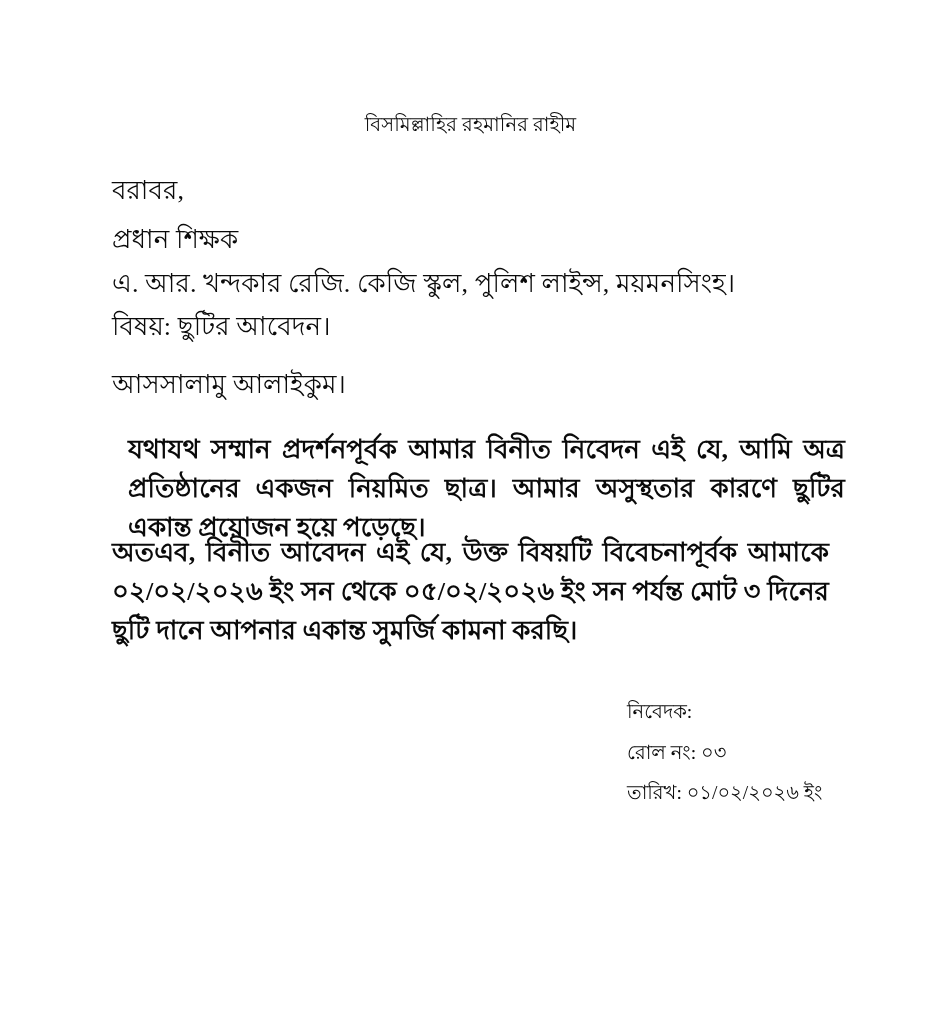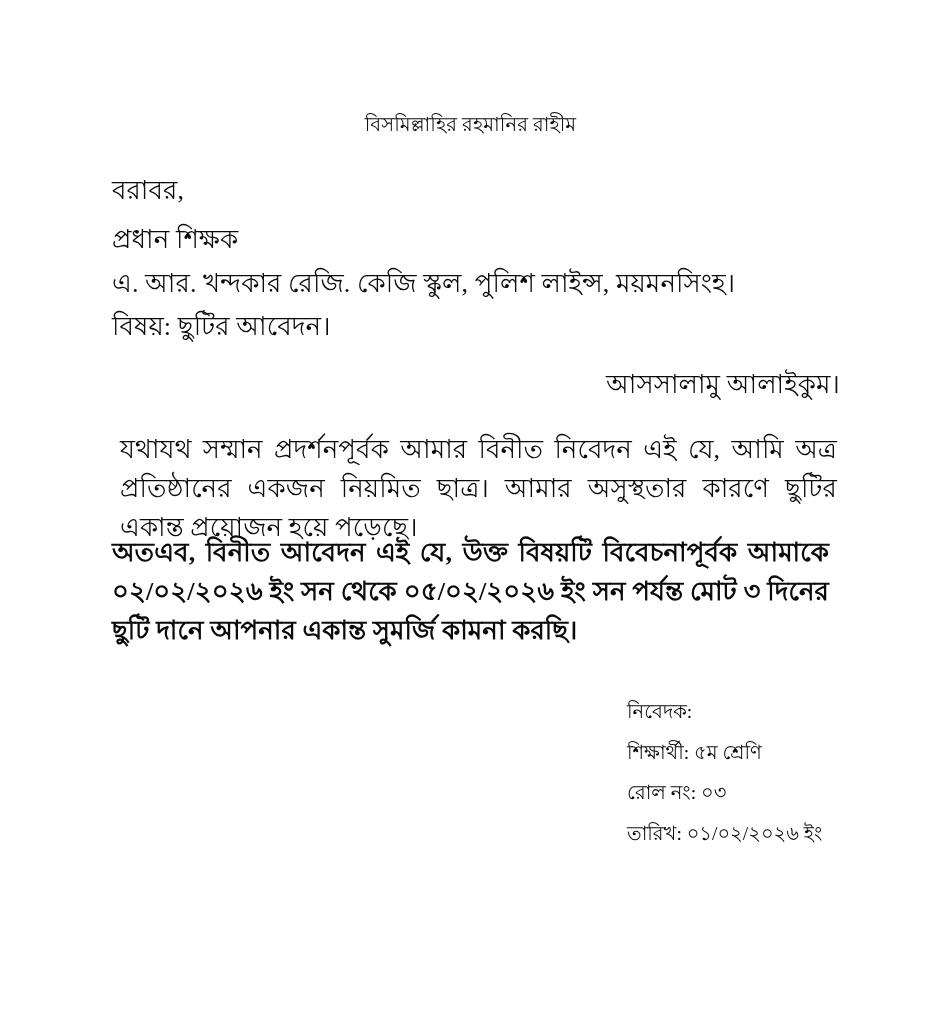"আসসালামু আলাইকুম।" .salutation { left: 11px -> 0; text-align: right -> left }
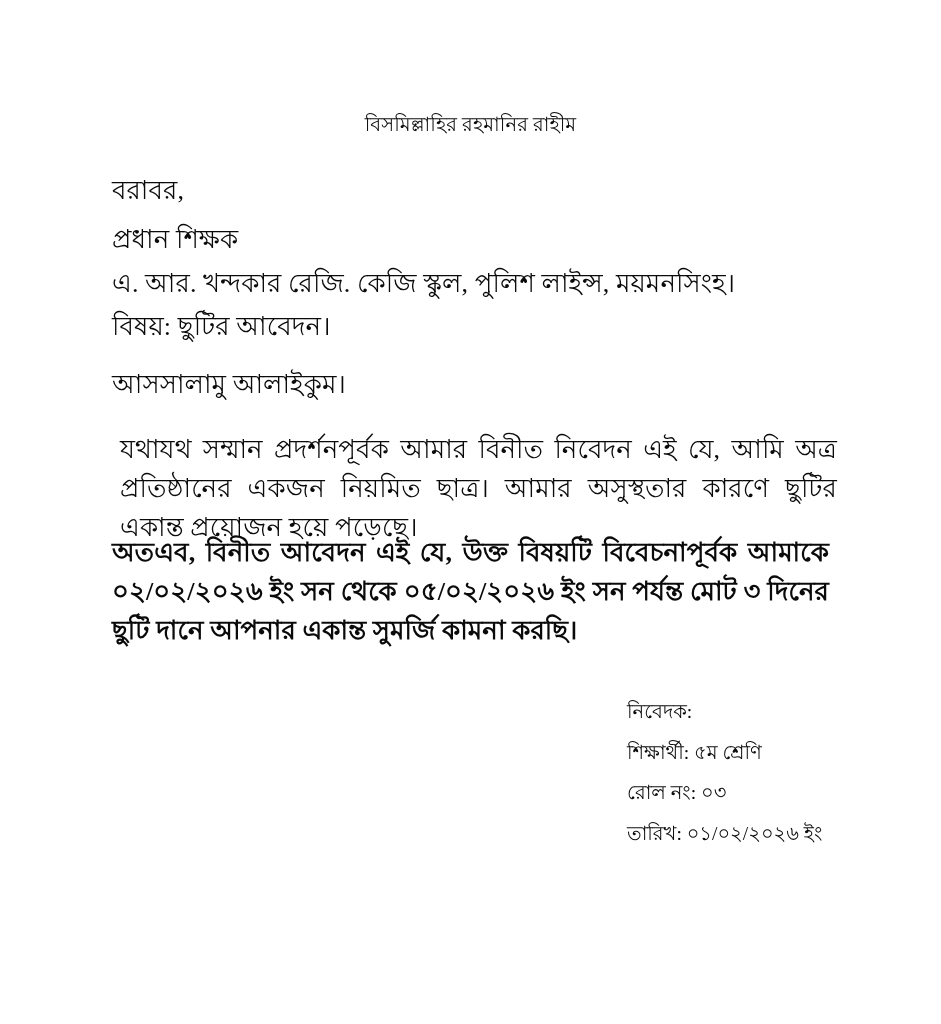"যথাযথ সম্মান প্রদর্শনপূর্বক আমার বিনীত" .para-one { font-weight: none -> bold; left: 8px -> 16px }
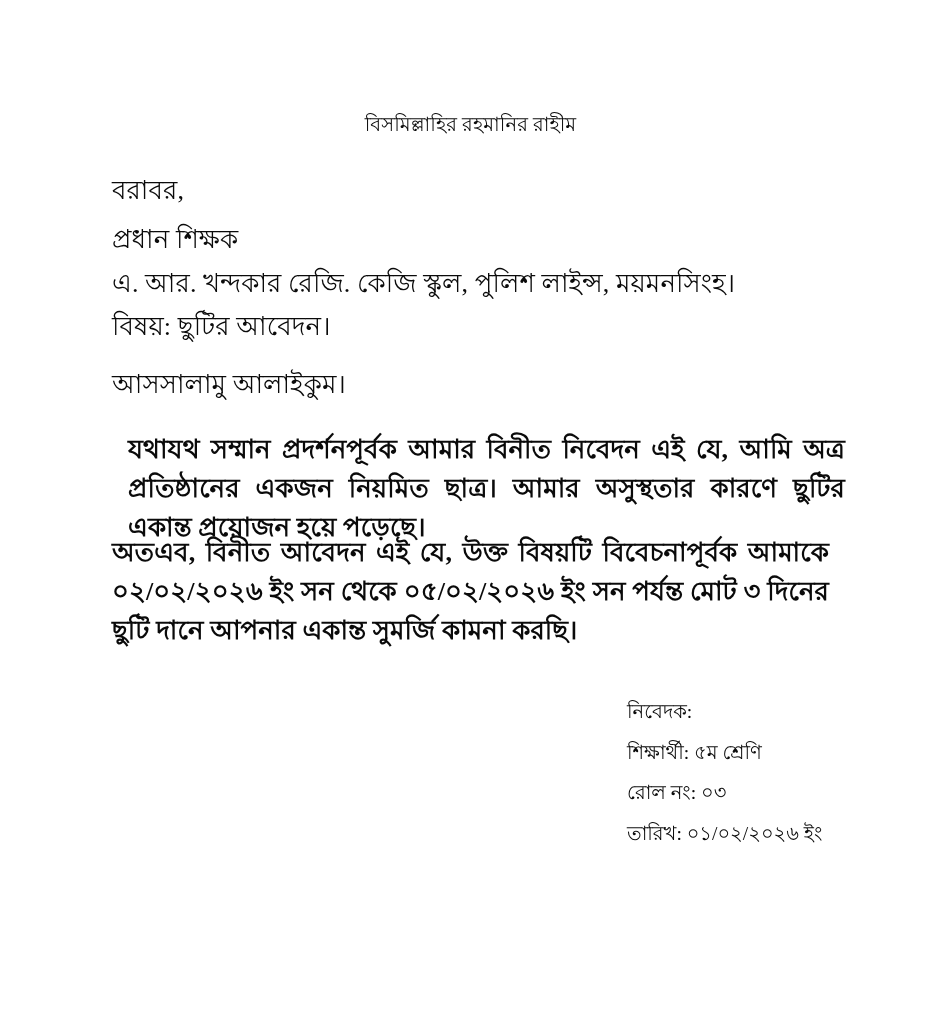"শিক্ষার্থী: ৫ম শ্রেণি" div.sig-line { html: <div>শিক্ষার্থী: ৫ম শ্রেণি</div> -> none }
